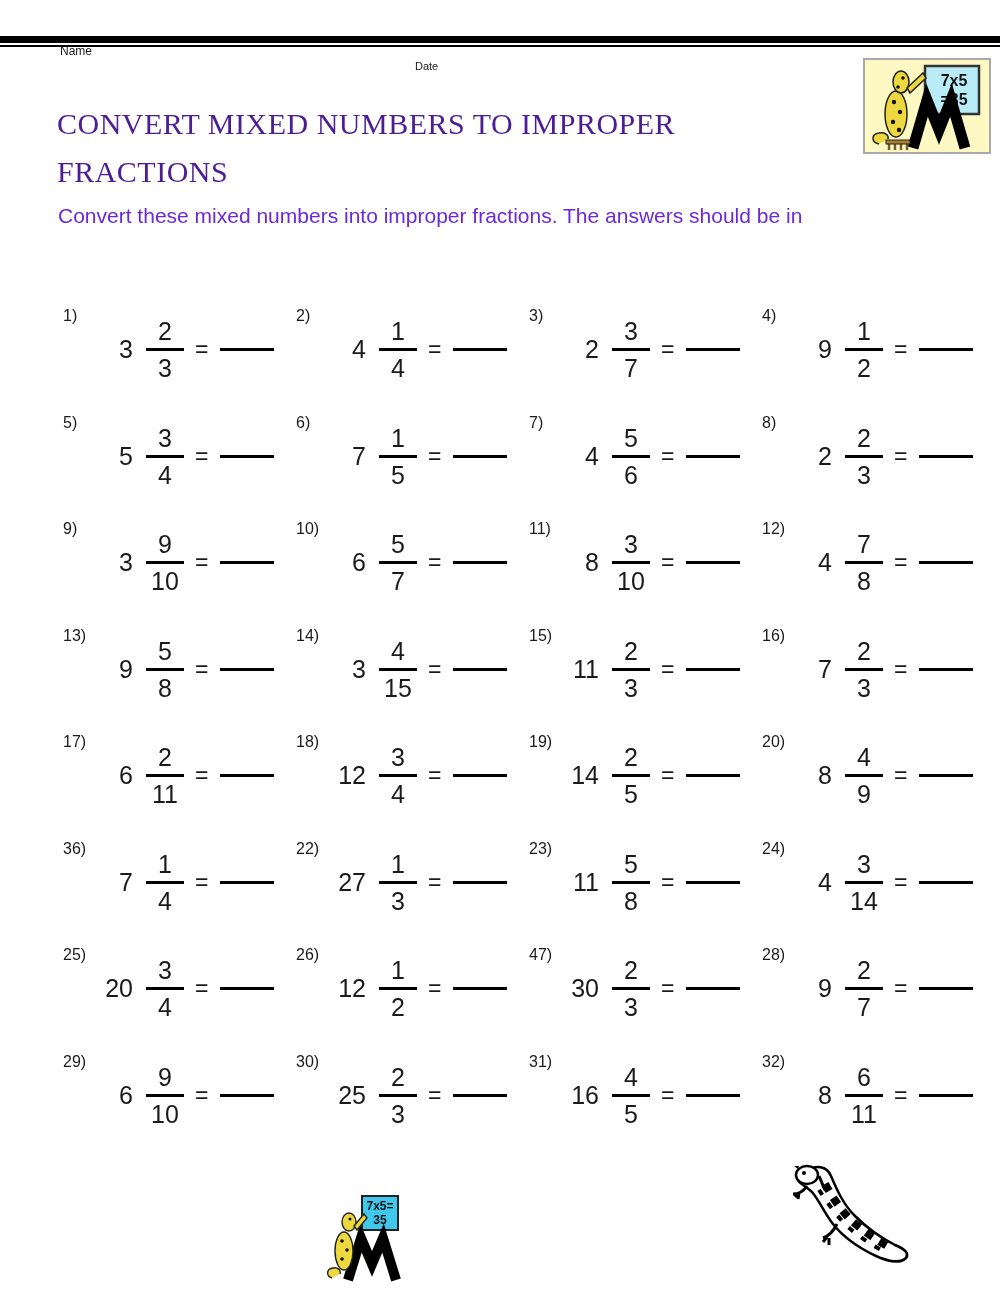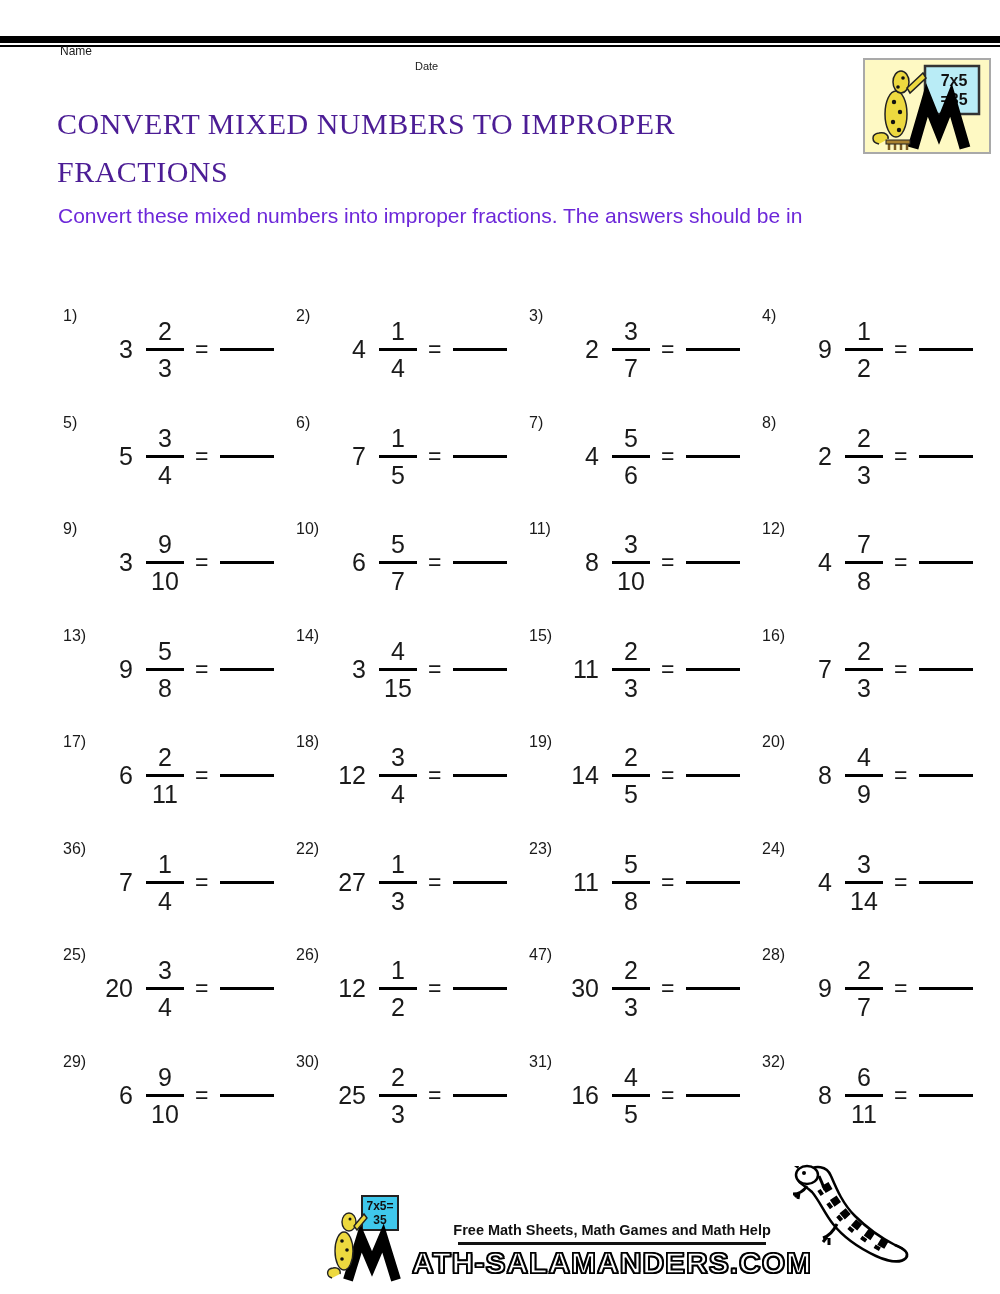"Free Math Sheets, Math Games" div.footer-right { html: <div> <div>Free Math Sheets, Math Games and Math Help</div> <div></div> <div>ATH-SALAMANDERS.COM</div> </div> -> none }
